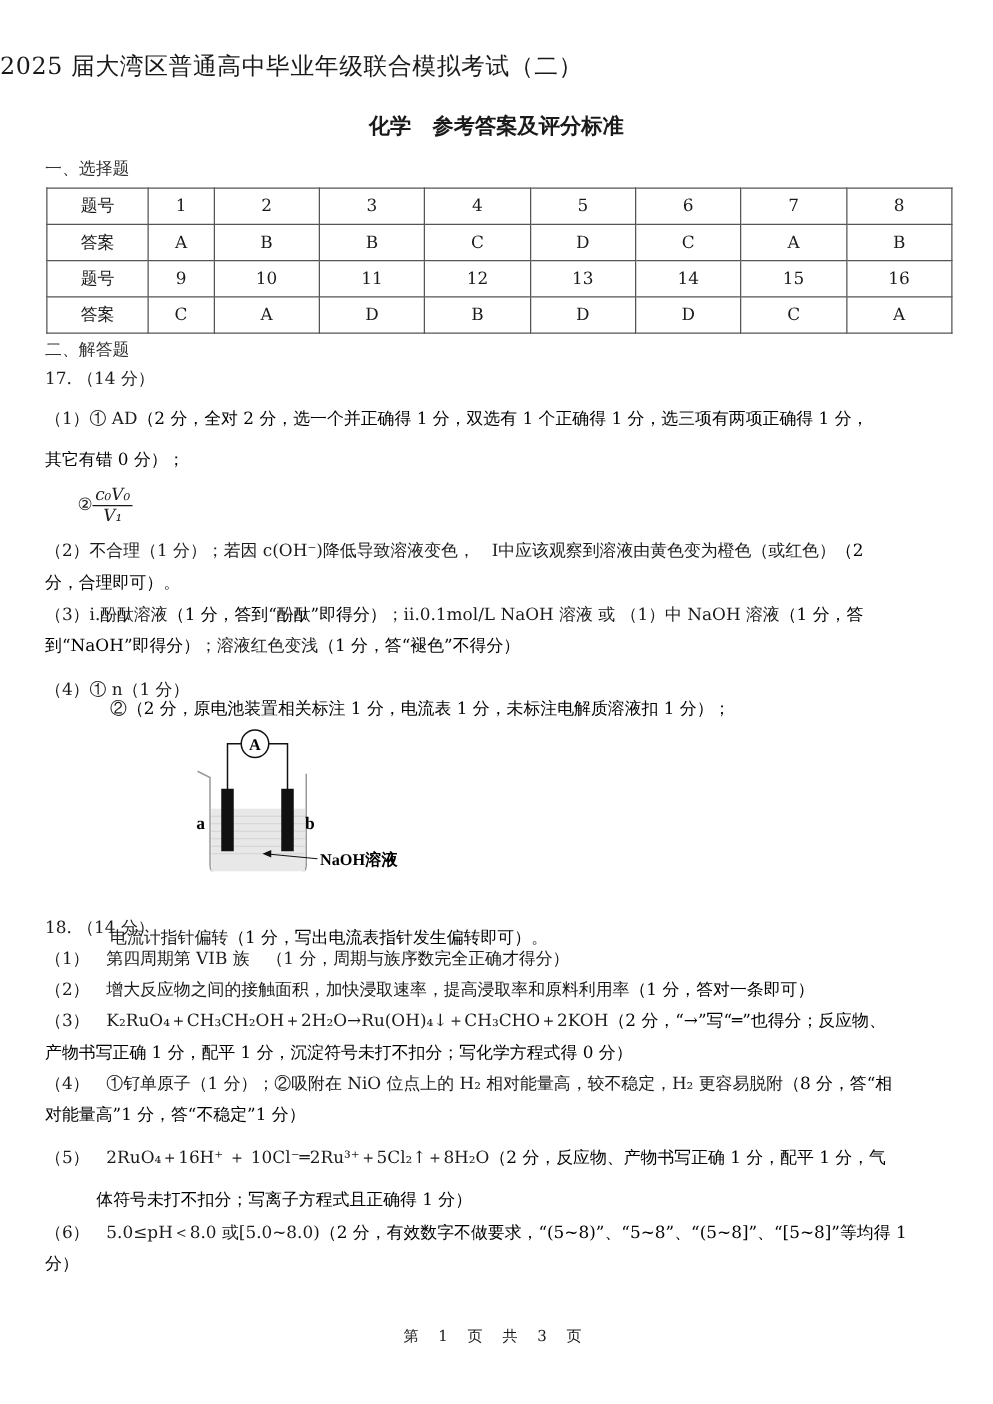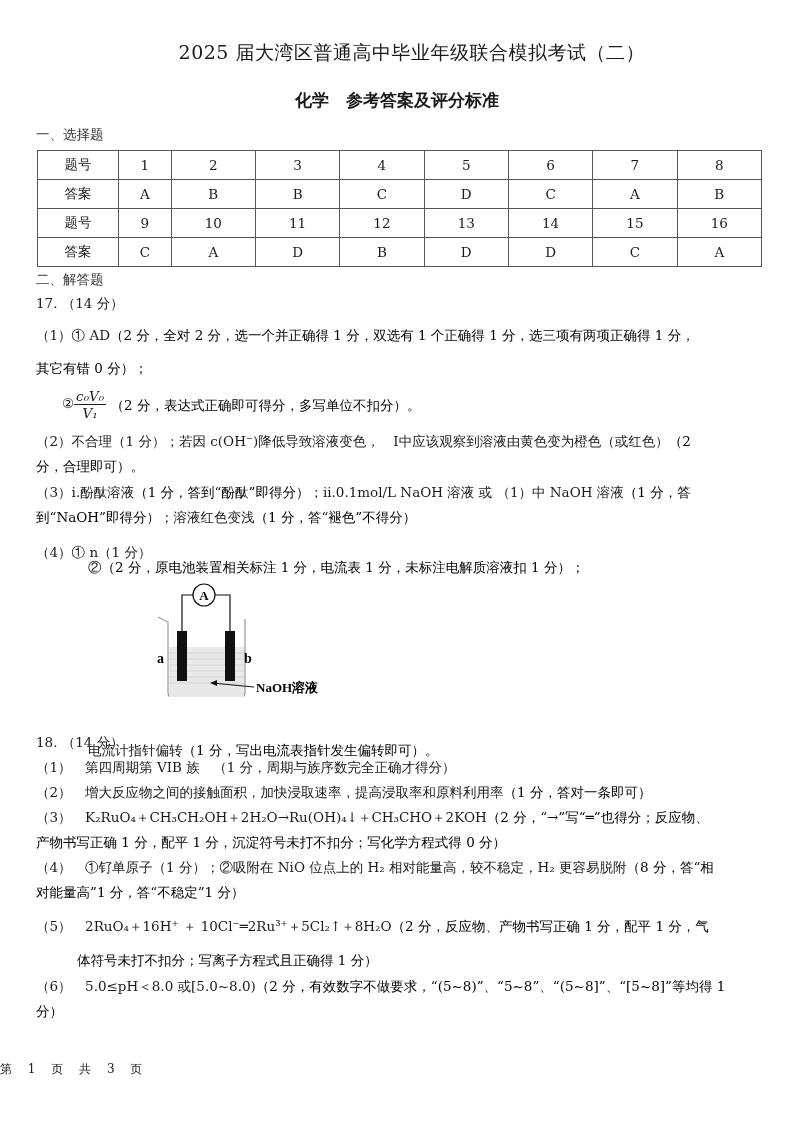"2025 届大湾区普通高中毕业年级联合模拟考试（二）" .title { text-align: right -> left }
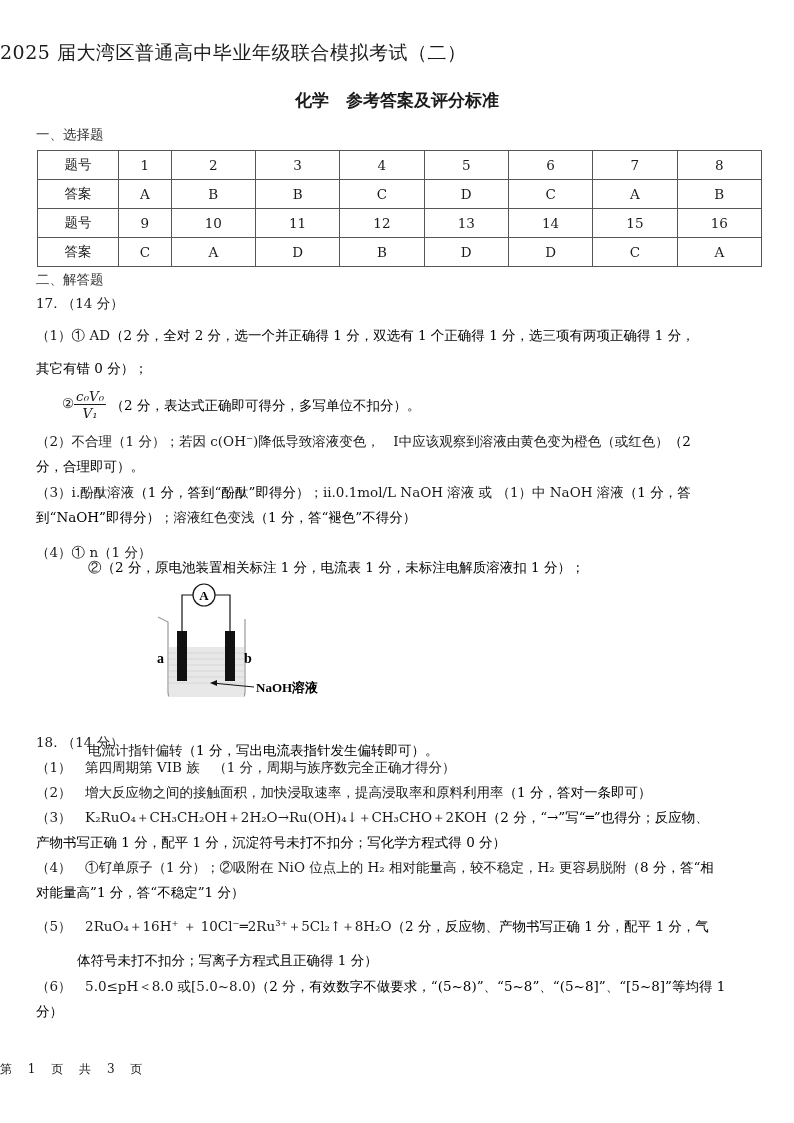"（2 分，表达式正确即可得分，多写单位不扣分）。" span.blue { html: <span>（2 分，表达式正确即可得分，多写单位不扣分）。</span> -> none }
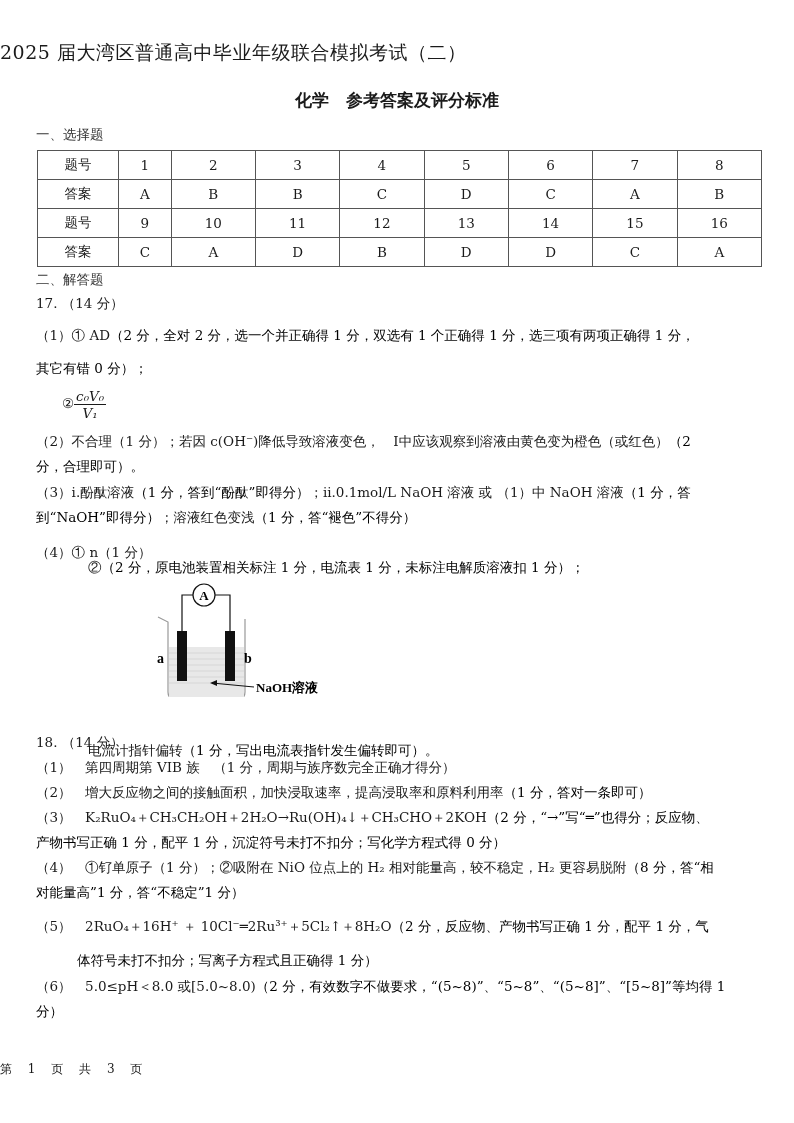"第 1 页 共 3" .footer { text-align: left -> center }
